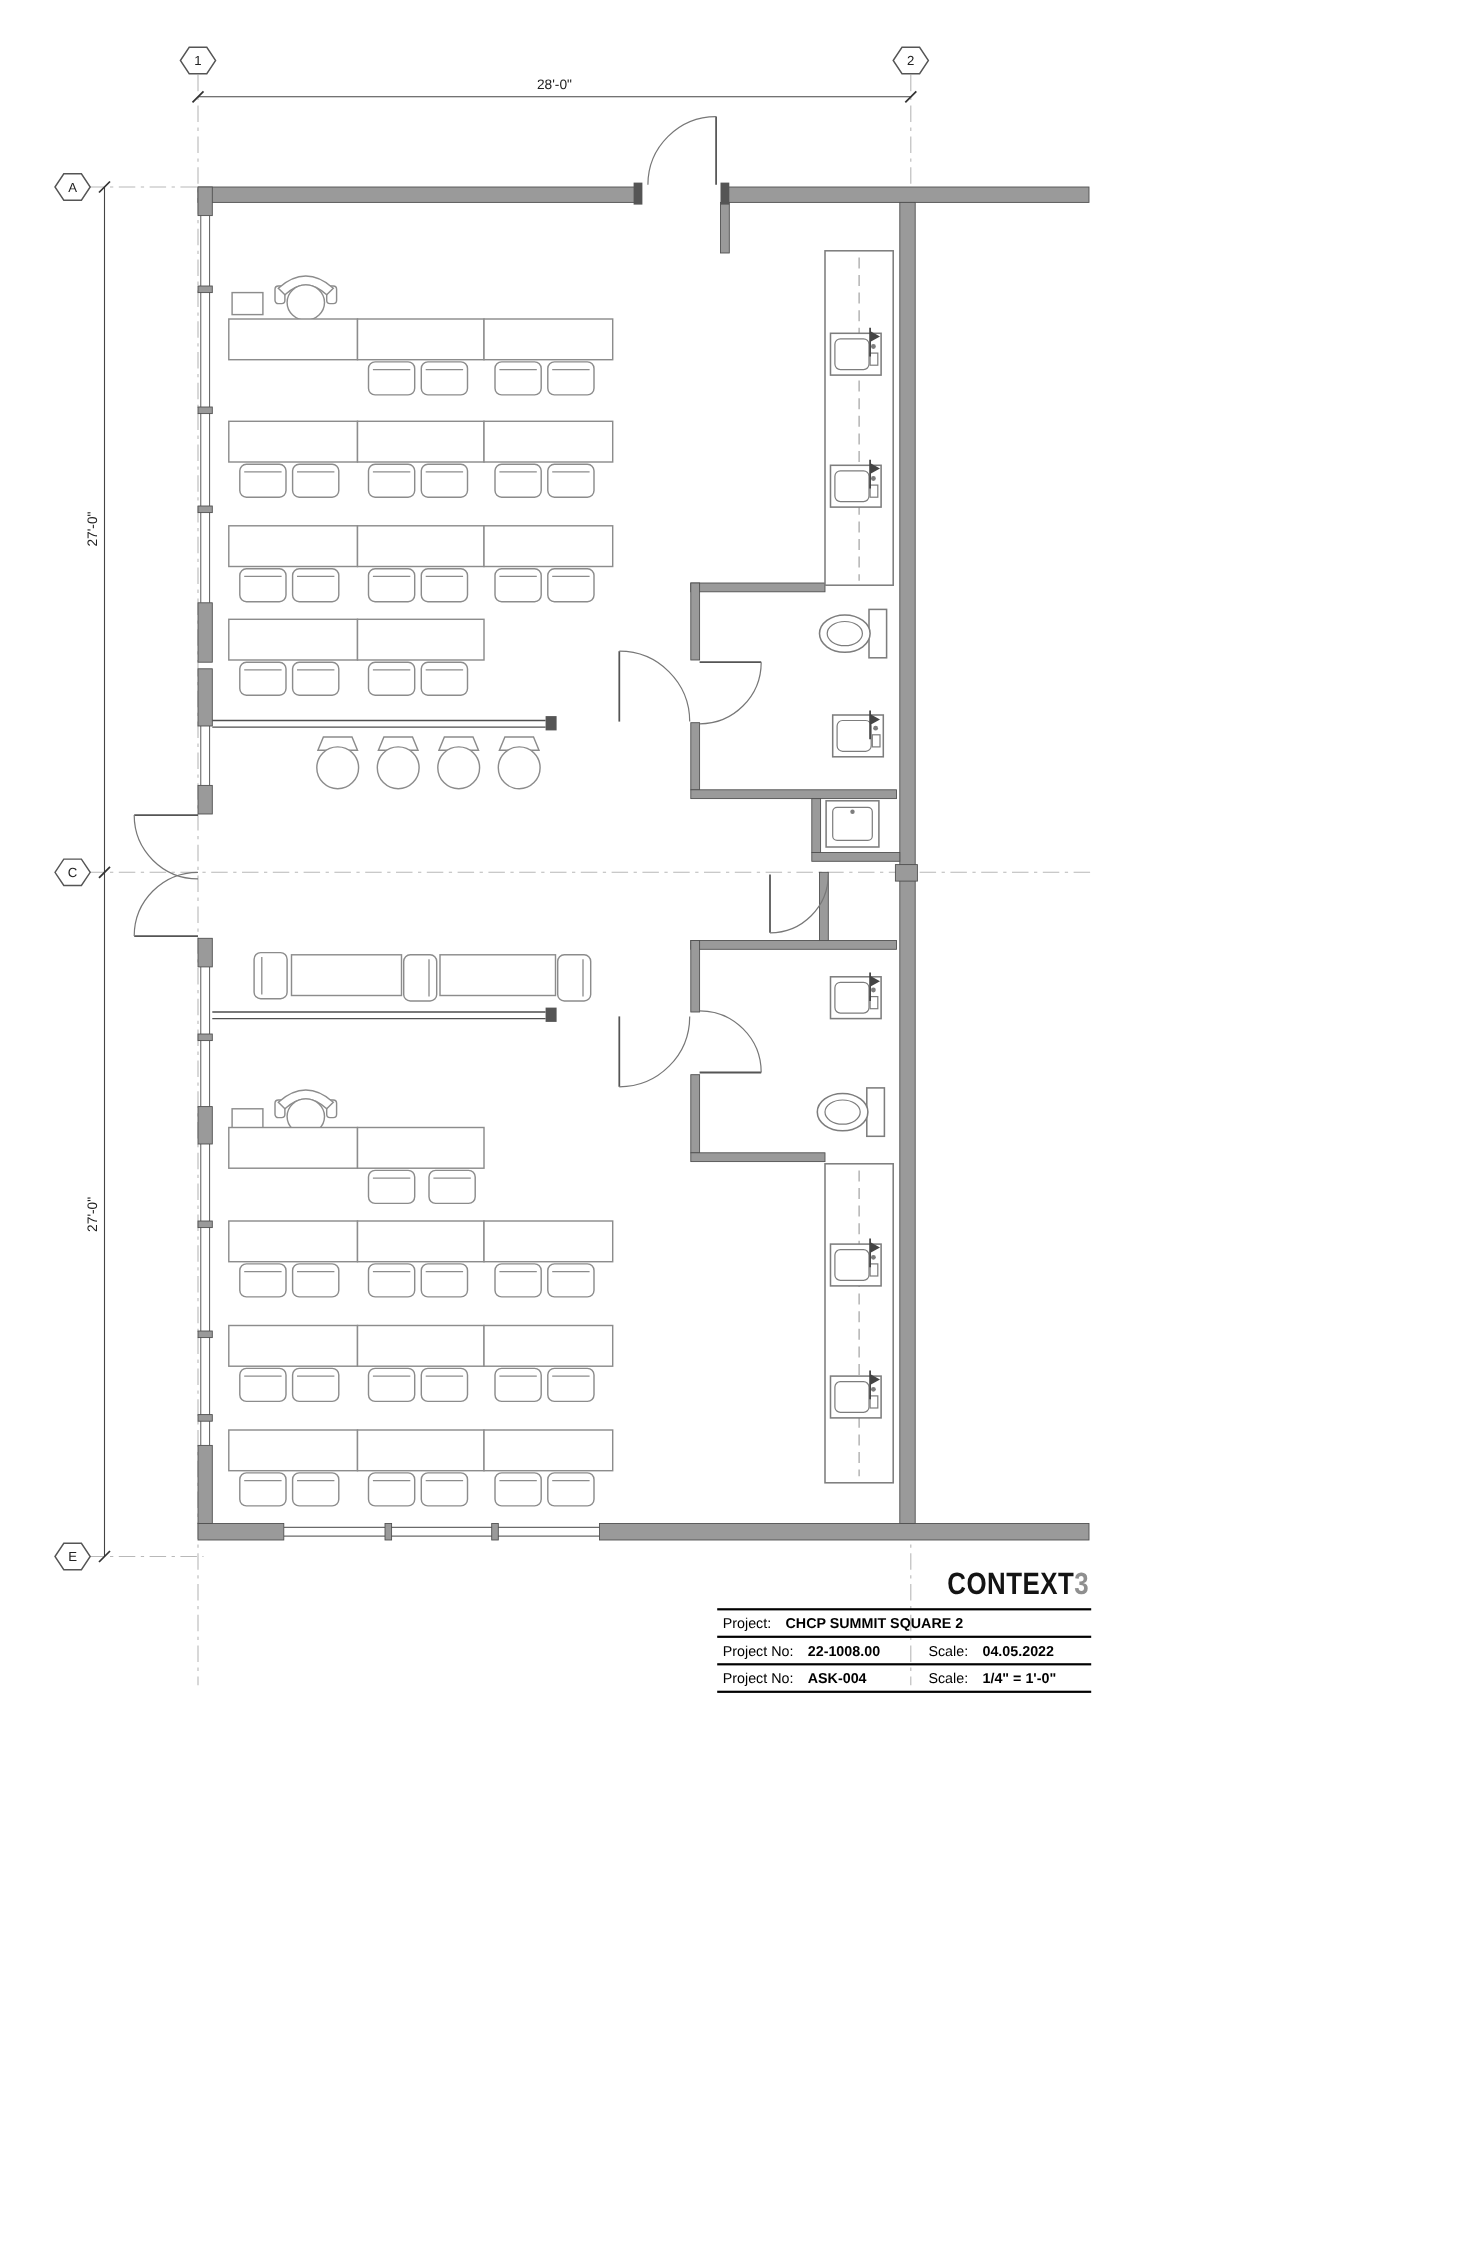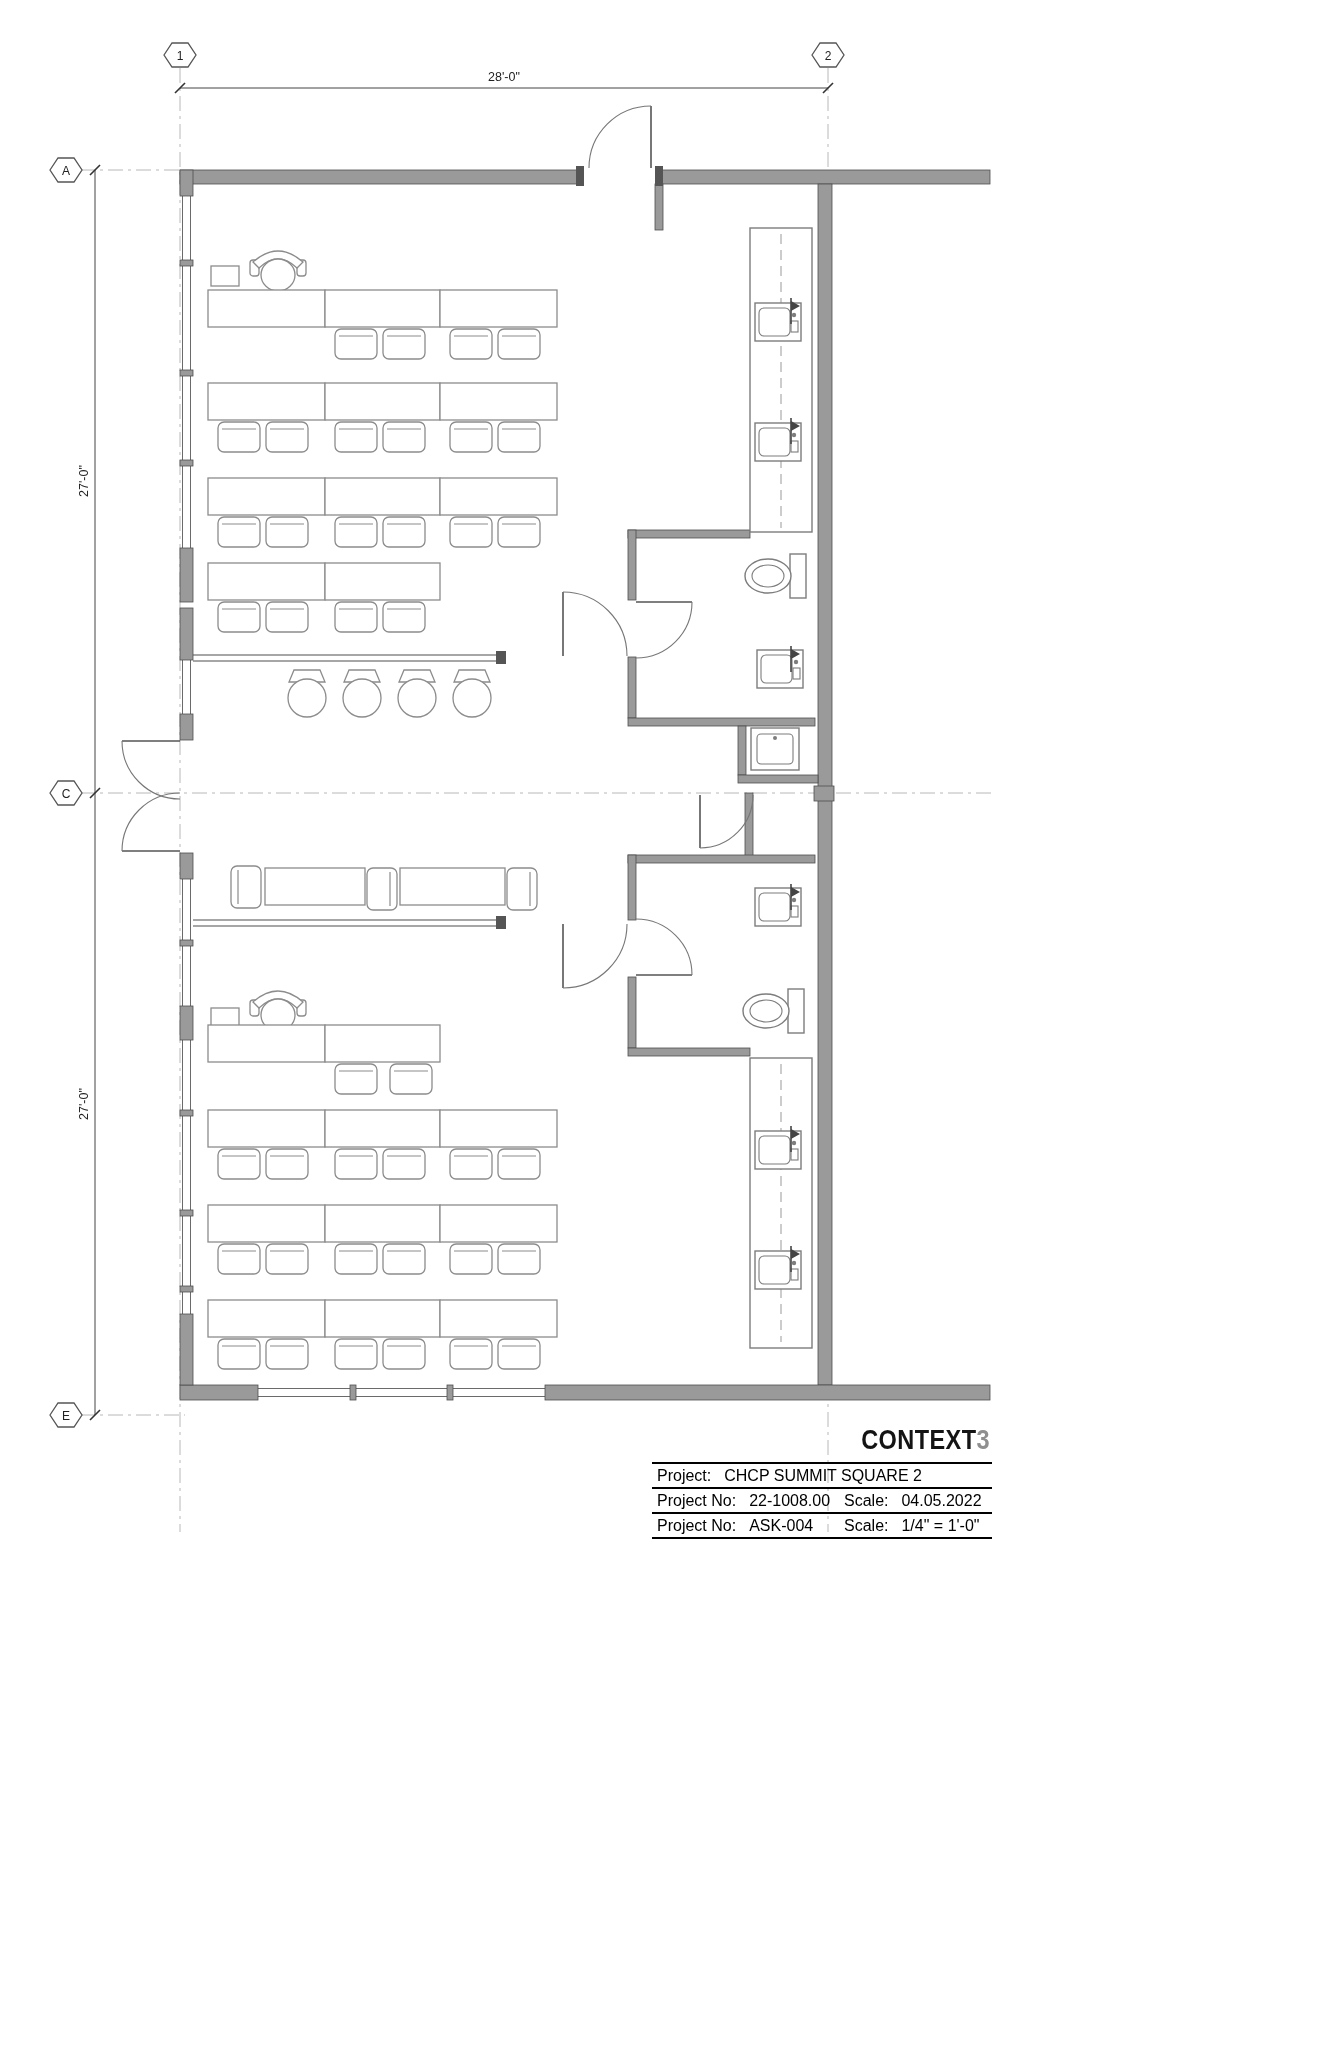"Project:" .tb { font-size: 16px -> 13px }
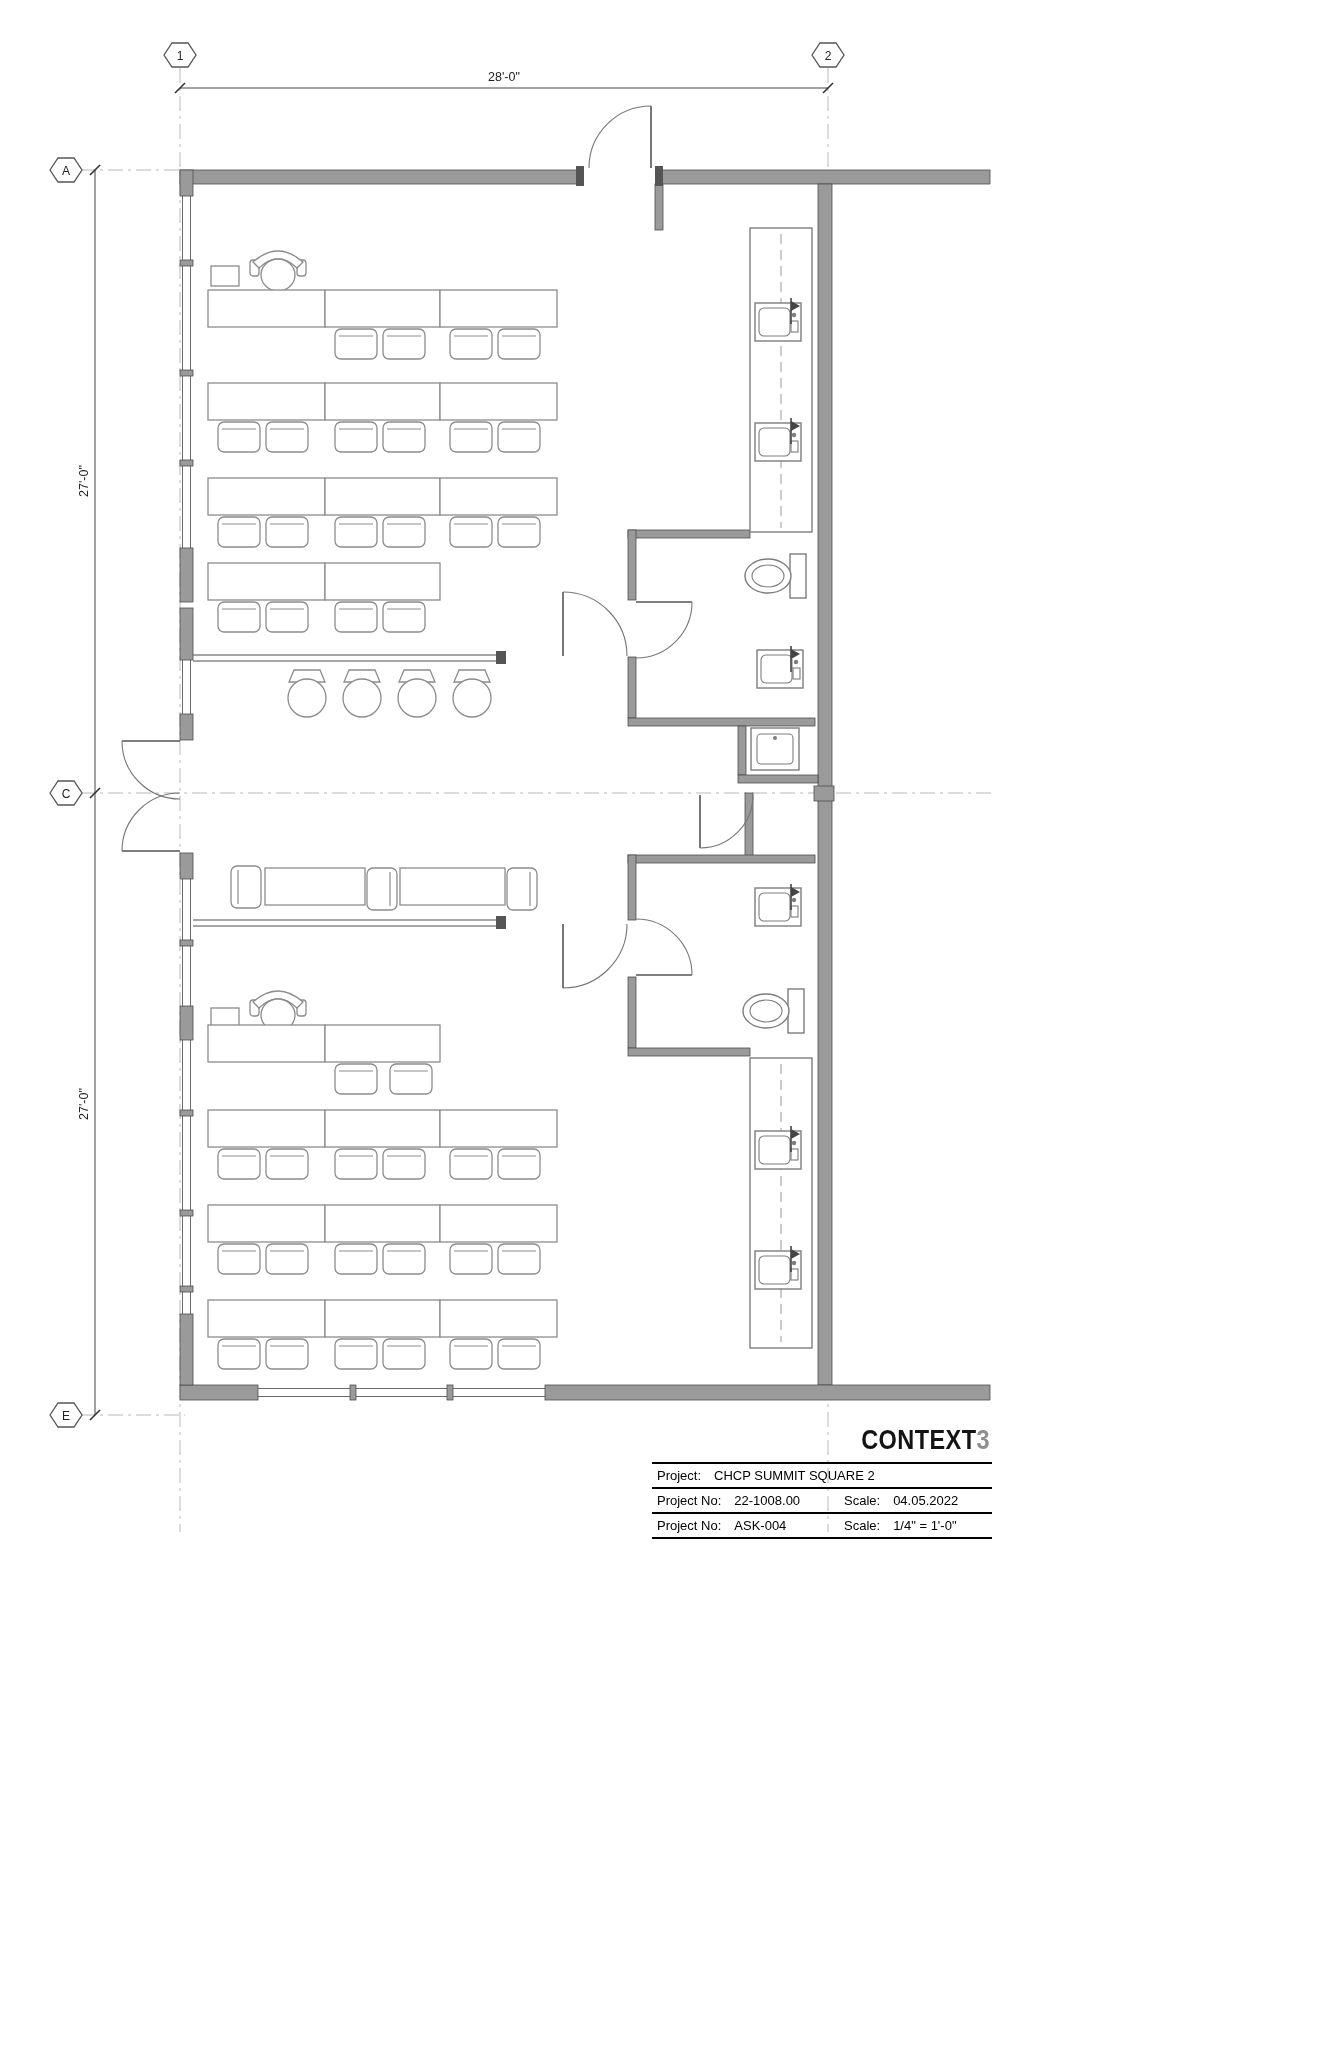"CHCP SUMMIT SQUARE 2" .val { font-weight: none -> bold }
